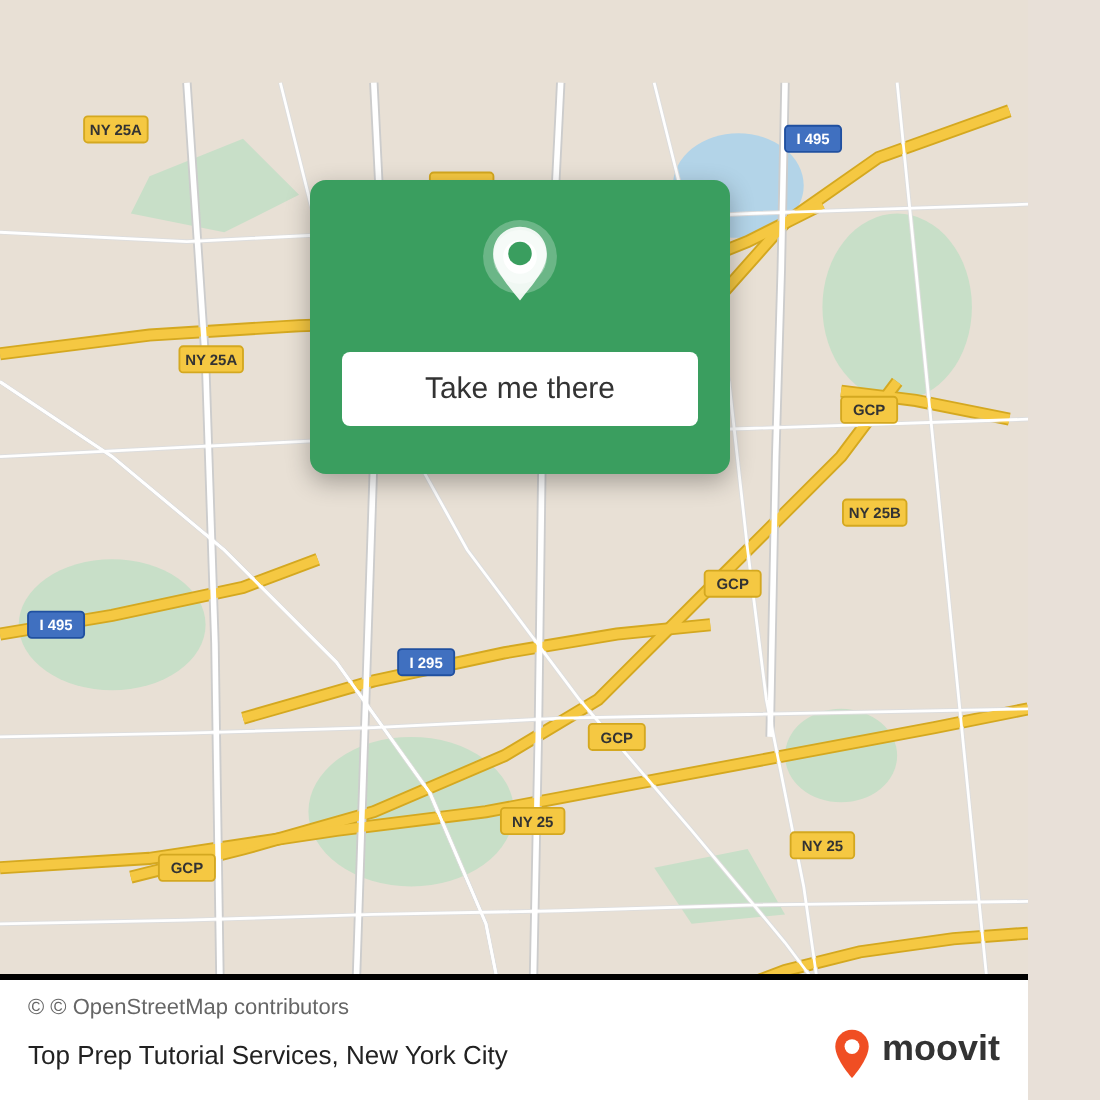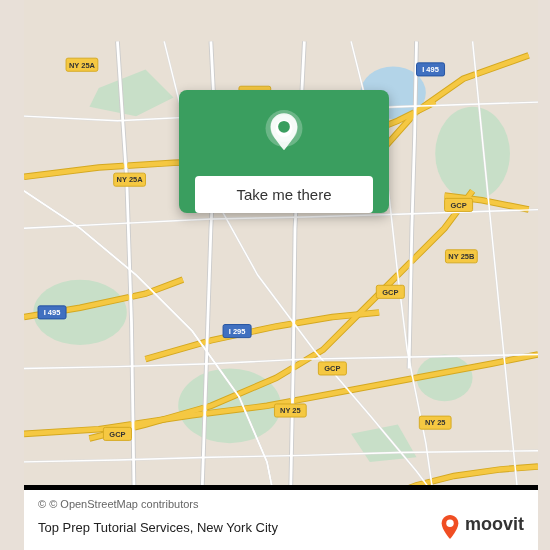"NY 25A" #map-container { margin-left: 24px -> none }
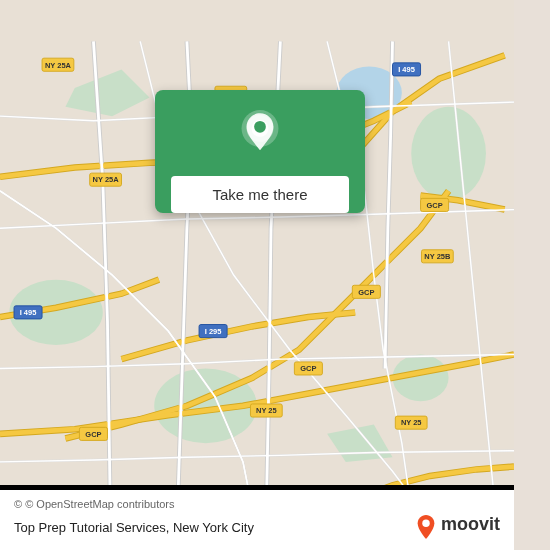"Take me there" #card-overlay { padding: 20px 16px 0 -> 20px 16px 24px }
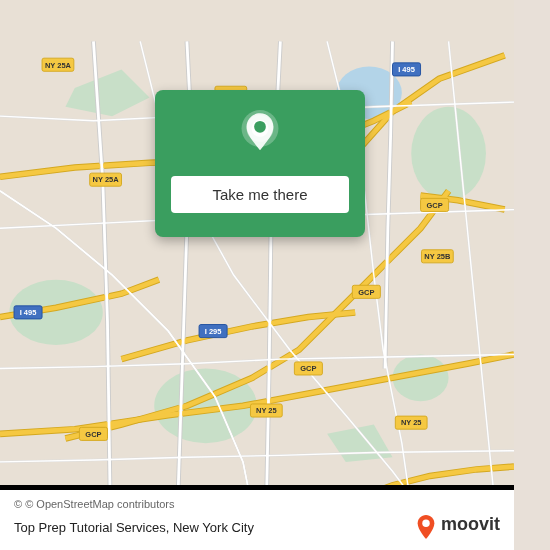"© © OpenStreetMap contributors" #bottom-bar { border-top: 5px solid #000000 -> 3px solid #000000 }
